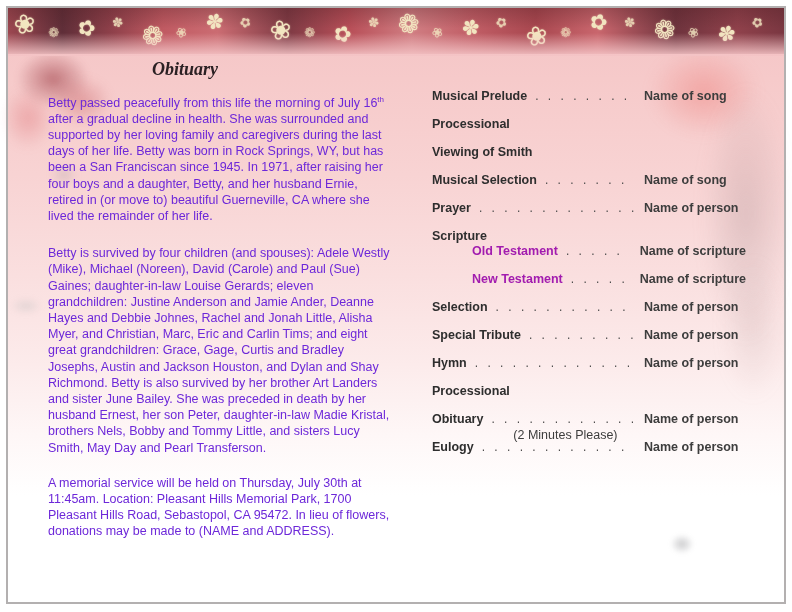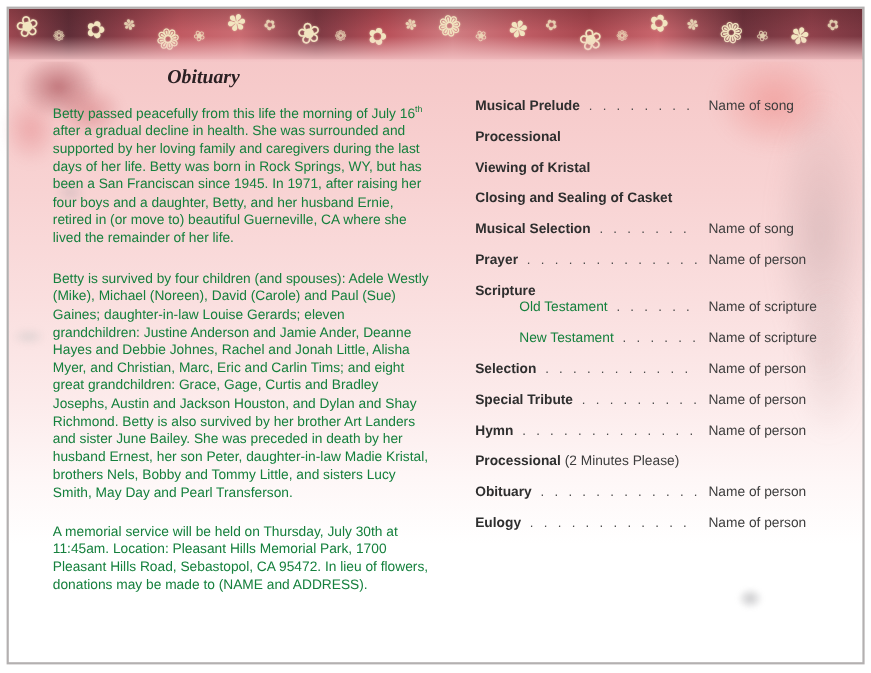"Betty passed peacefully from this" .left-col p { color: #15803d -> #6d28d9 }
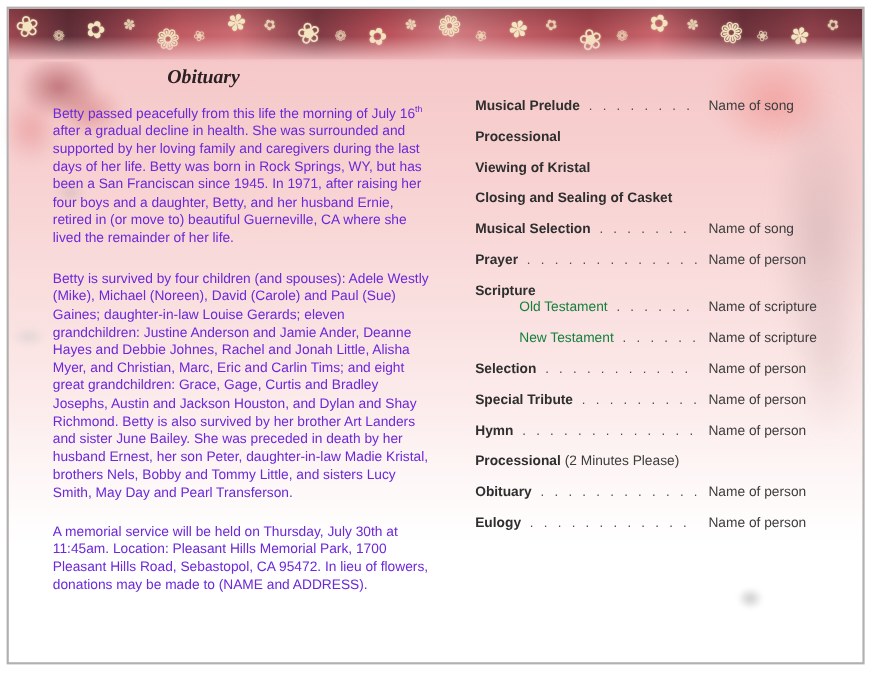"Name of song" .val { font-weight: normal -> bold }
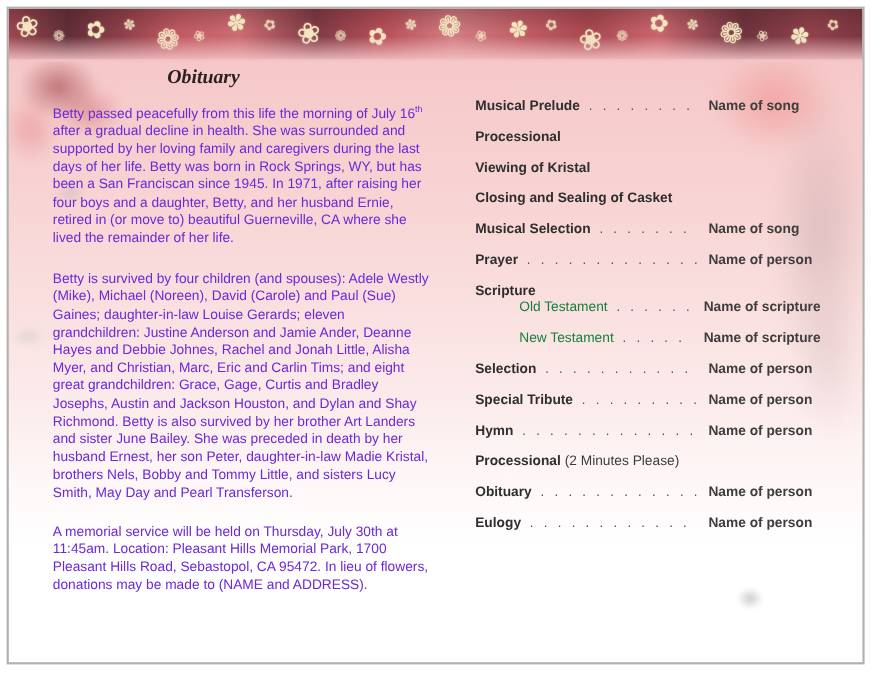"Viewing of Kristal" span.lbl { text: Kristal -> Smith }
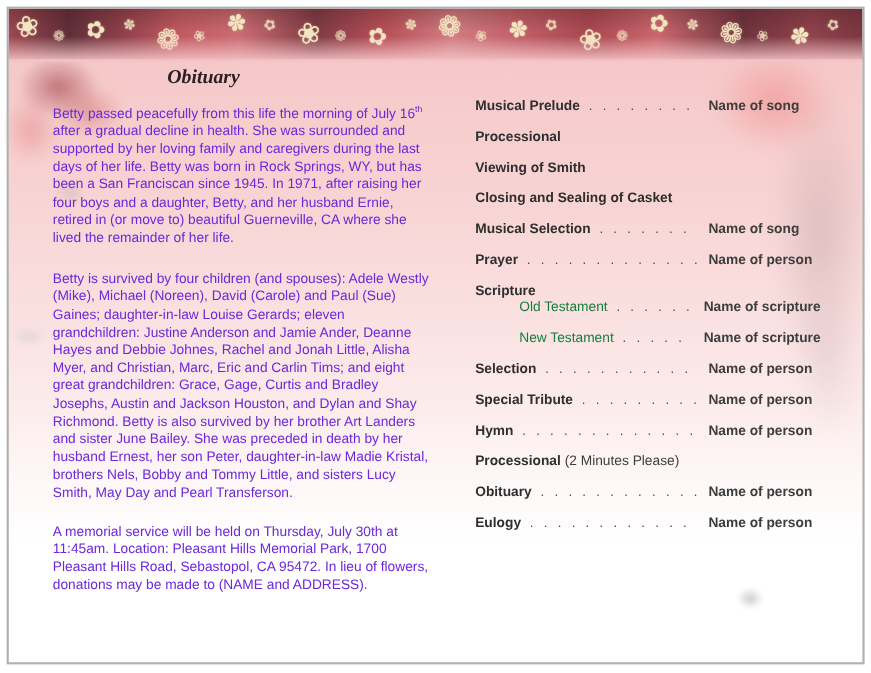"Closing and Sealing of Casket" div.prow { html: <div> <span>Closing and Sealing of Casket</span> </div> -> none }
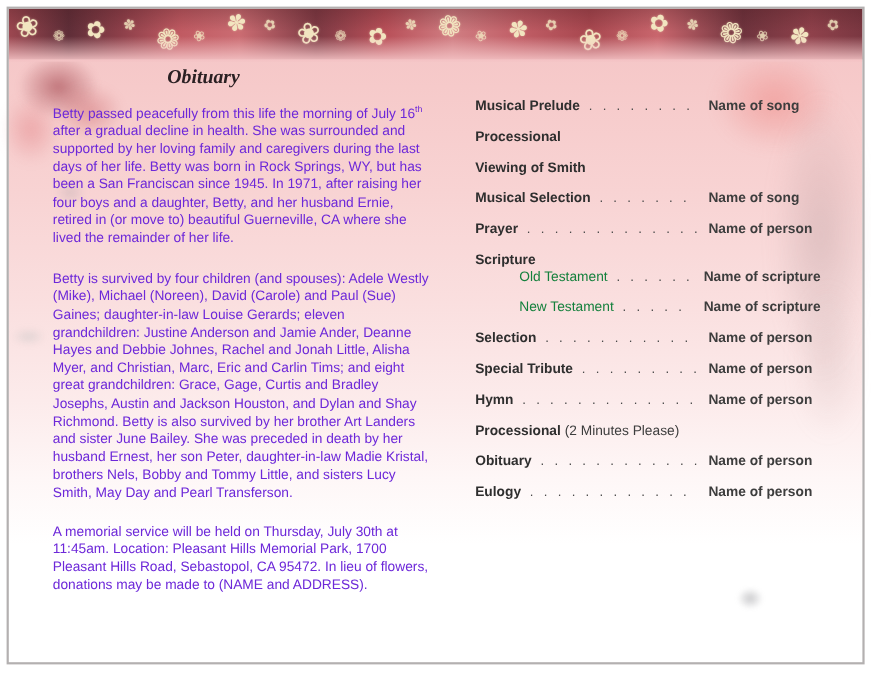"Old Testament" .lbl.reg { color: #15803d -> #a21caf; font-weight: normal -> bold }
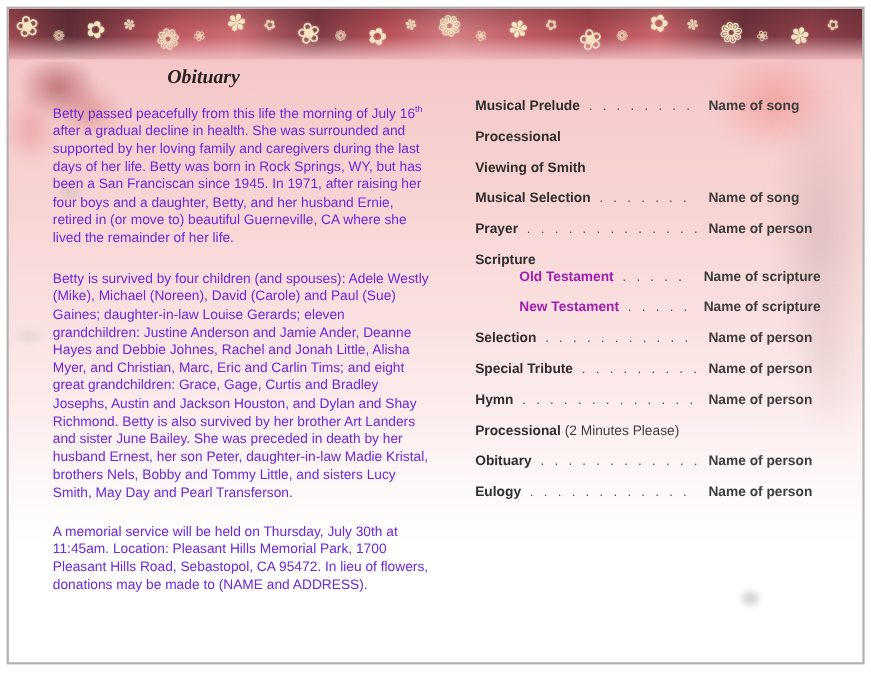"(2 Minutes Please)" .sfx { margin-top: none -> 44px }
